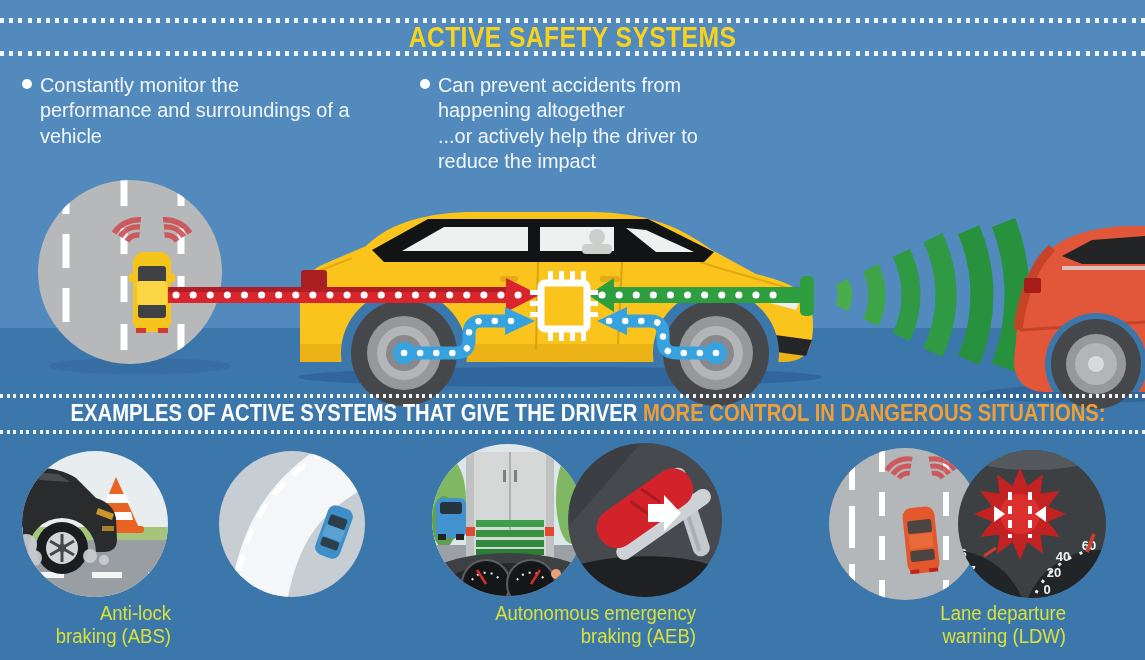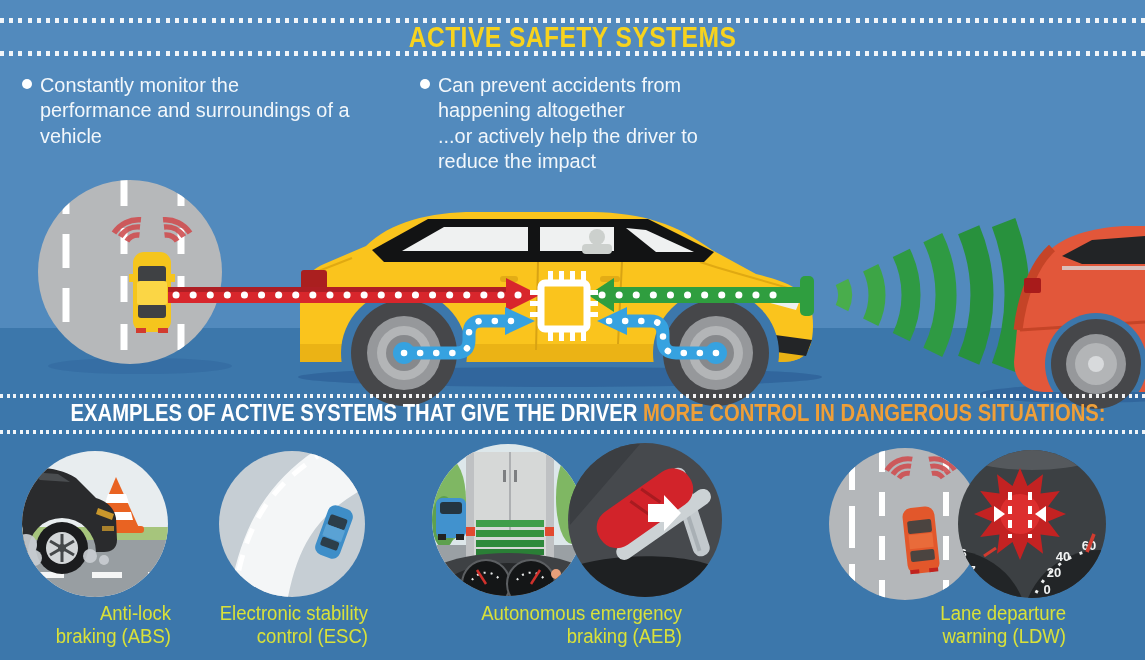"Electronic stability" div.syslabel { html: <div> <div>Electronic stability</div> <div>control (ESC)</div> </div> -> none }
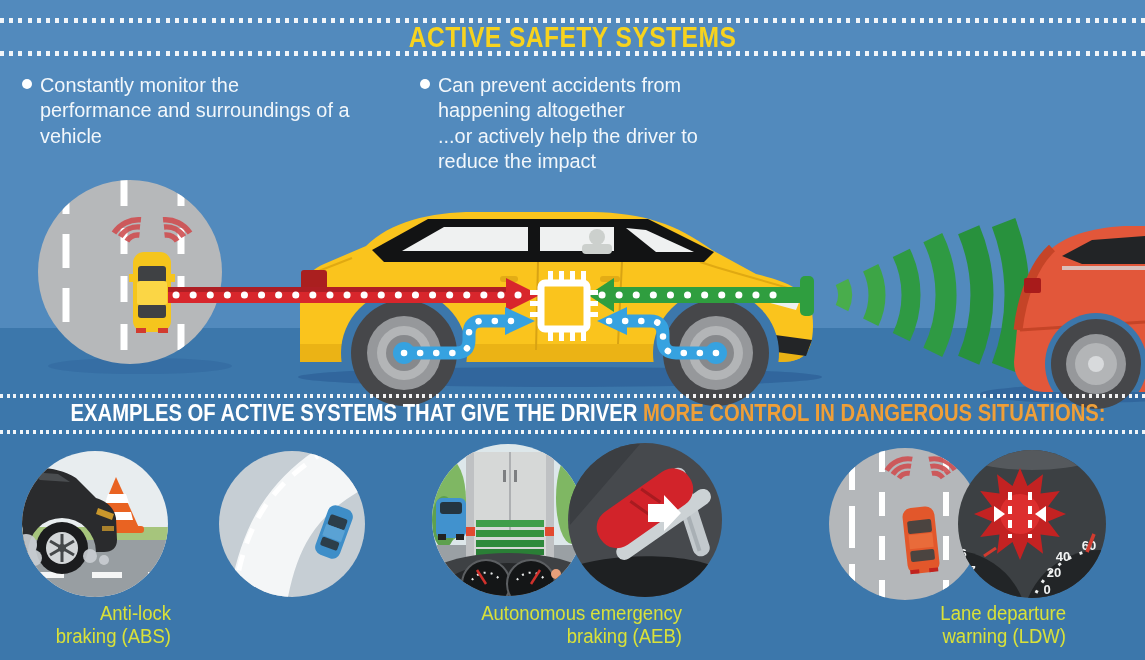"Autonomous emergency" div.syslabel { left: 448px -> 462px }
